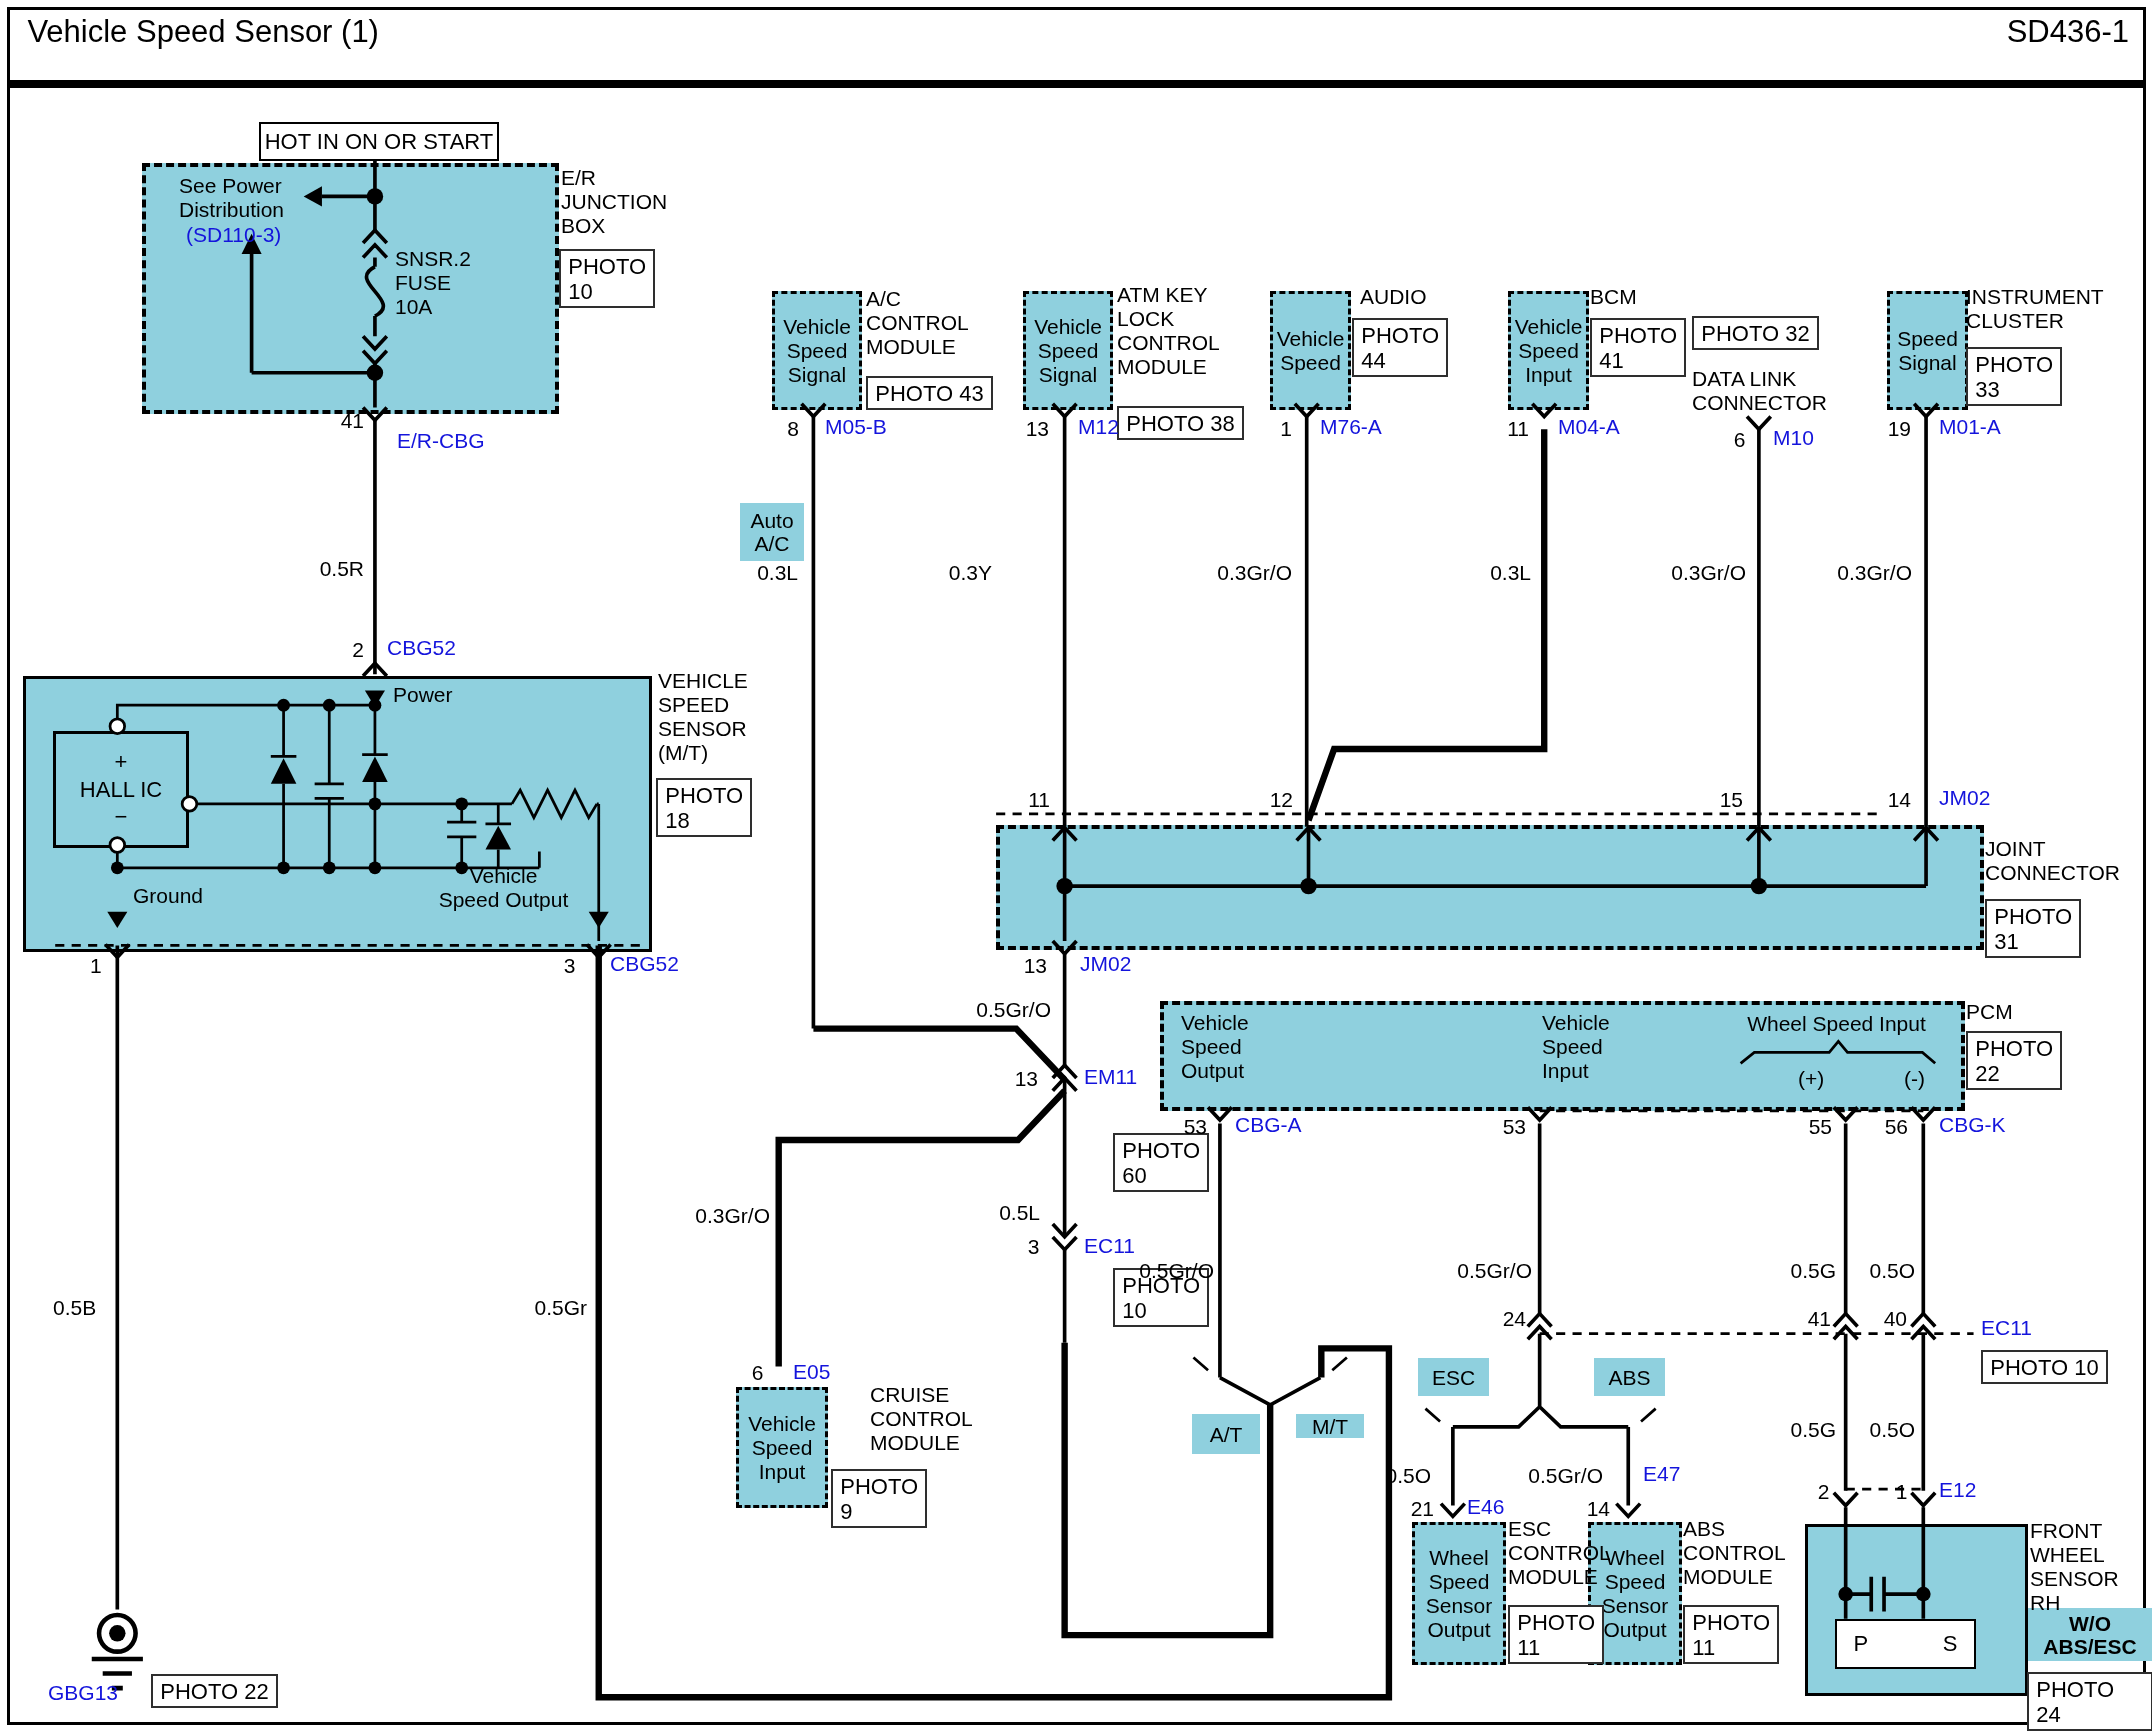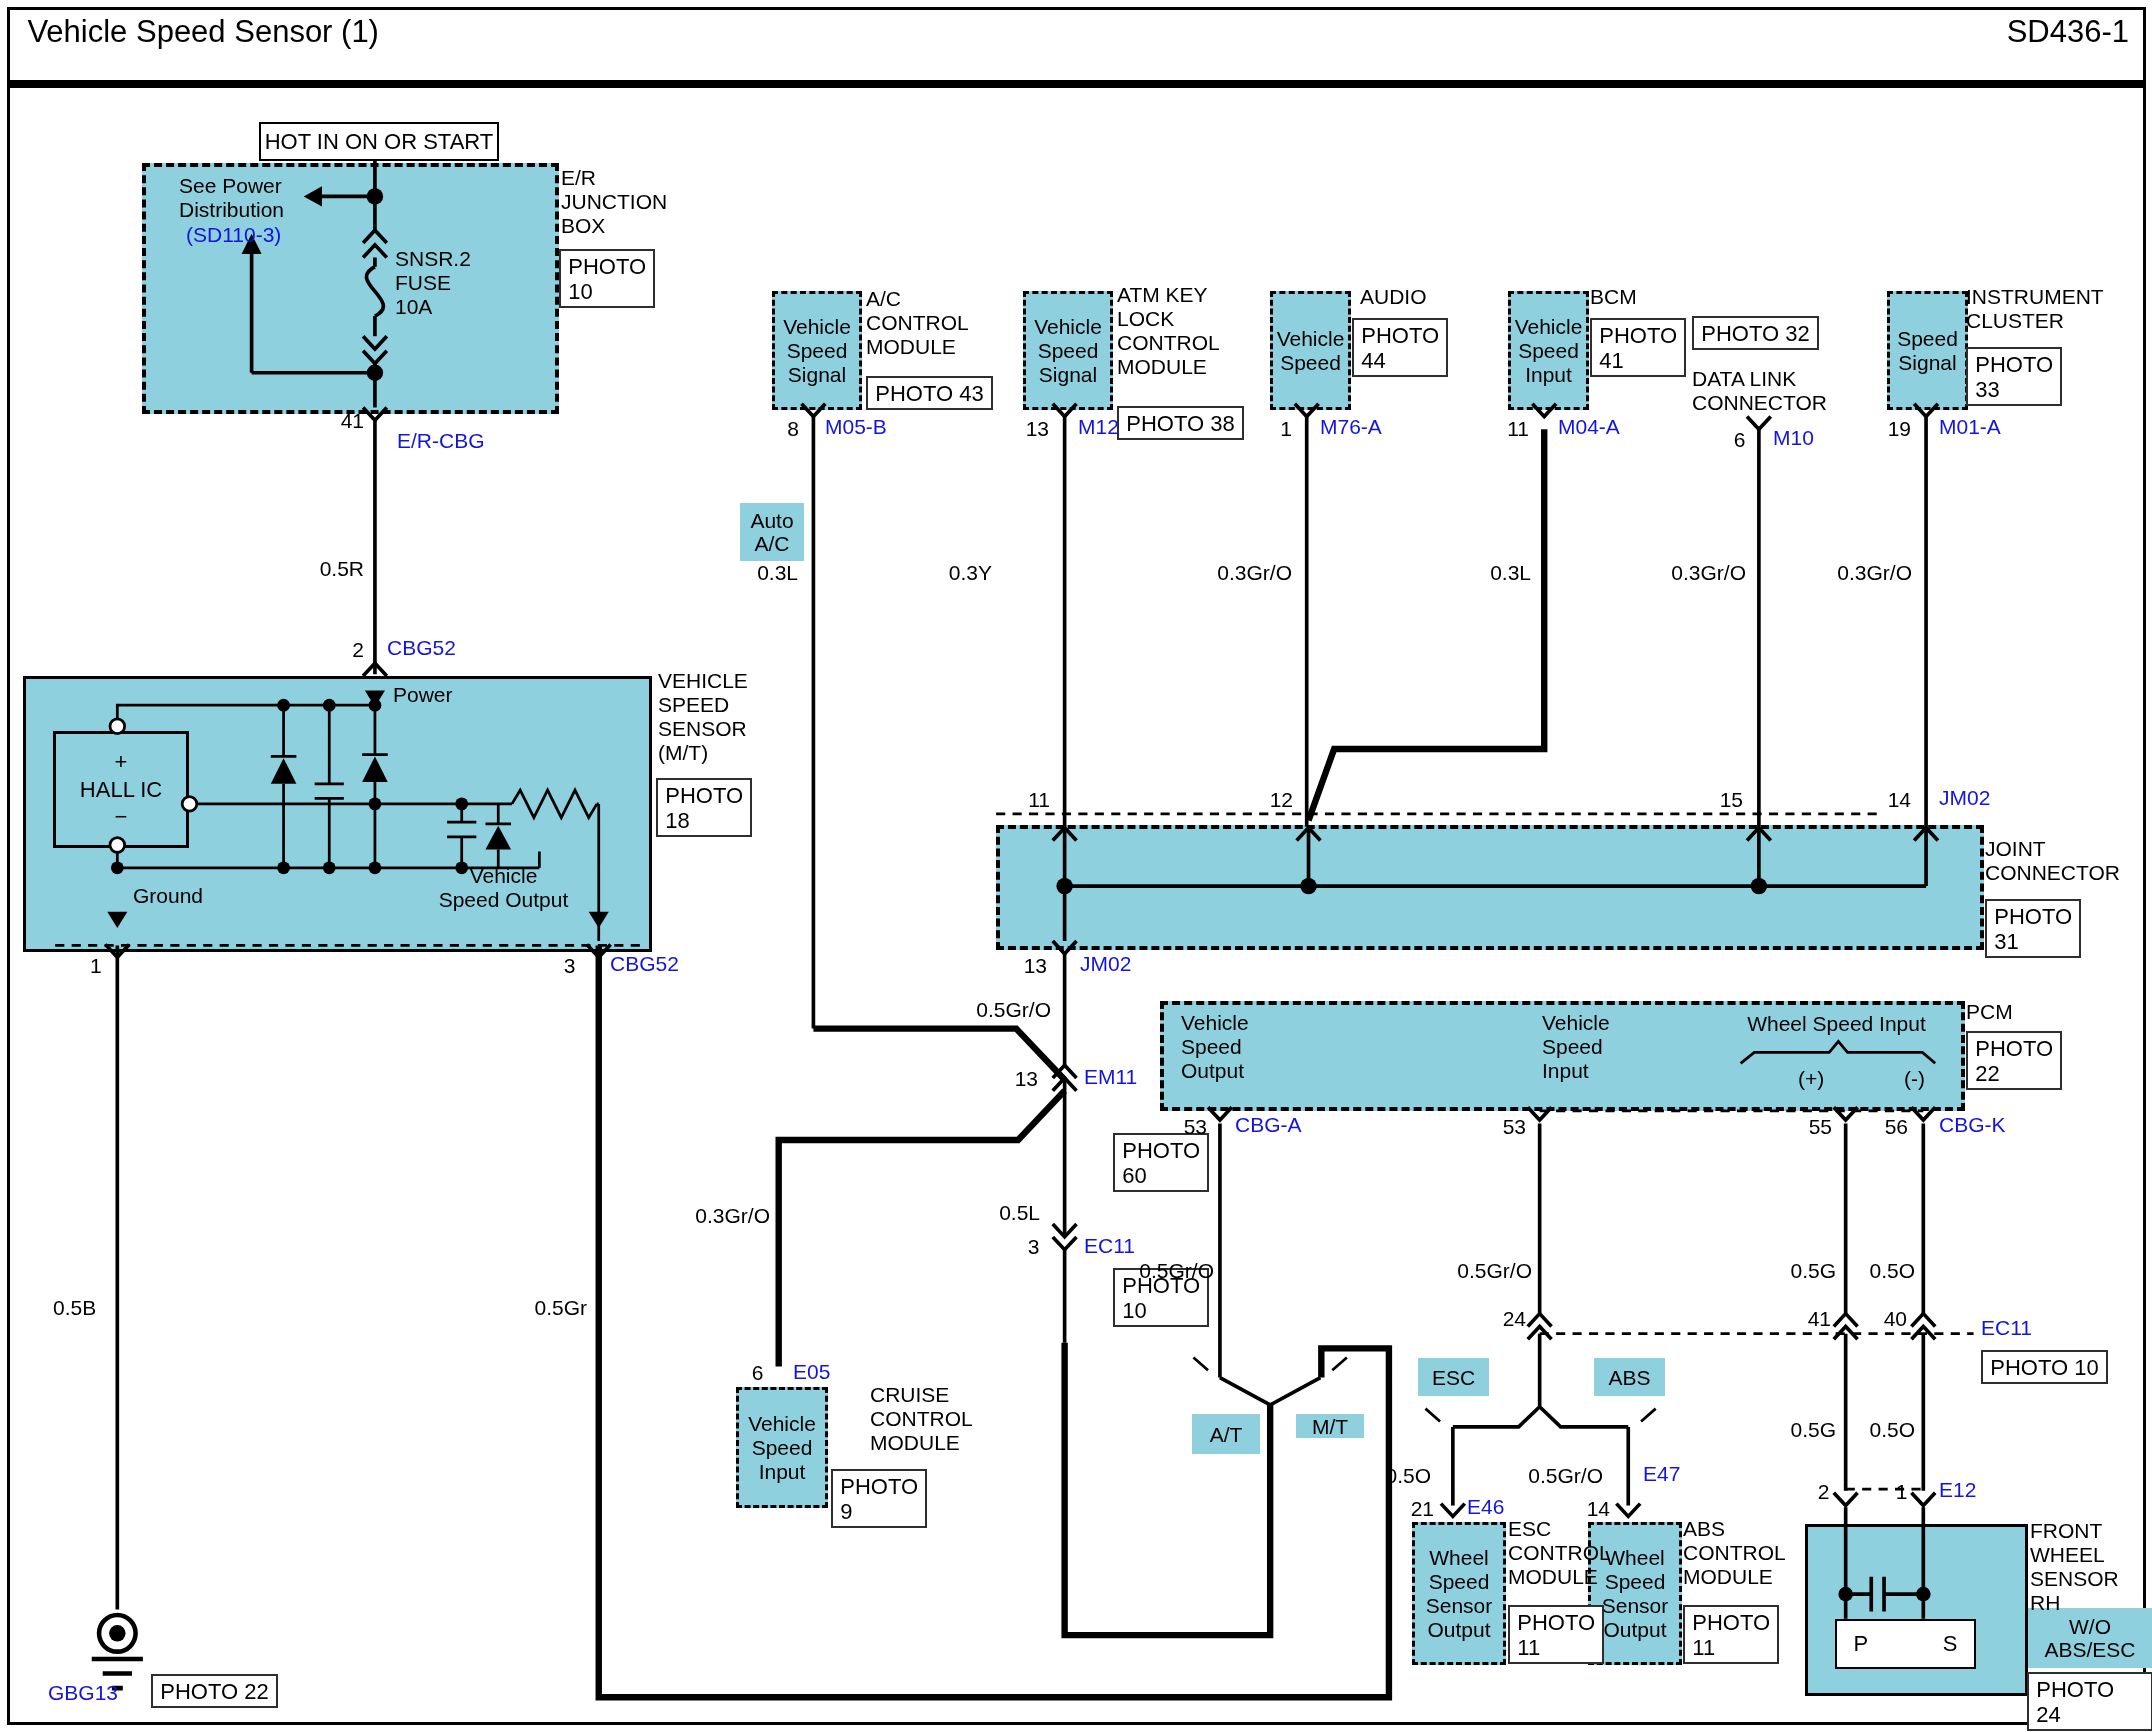"W/O" div.tag { font-weight: none -> bold; height: 60px -> 53px }
